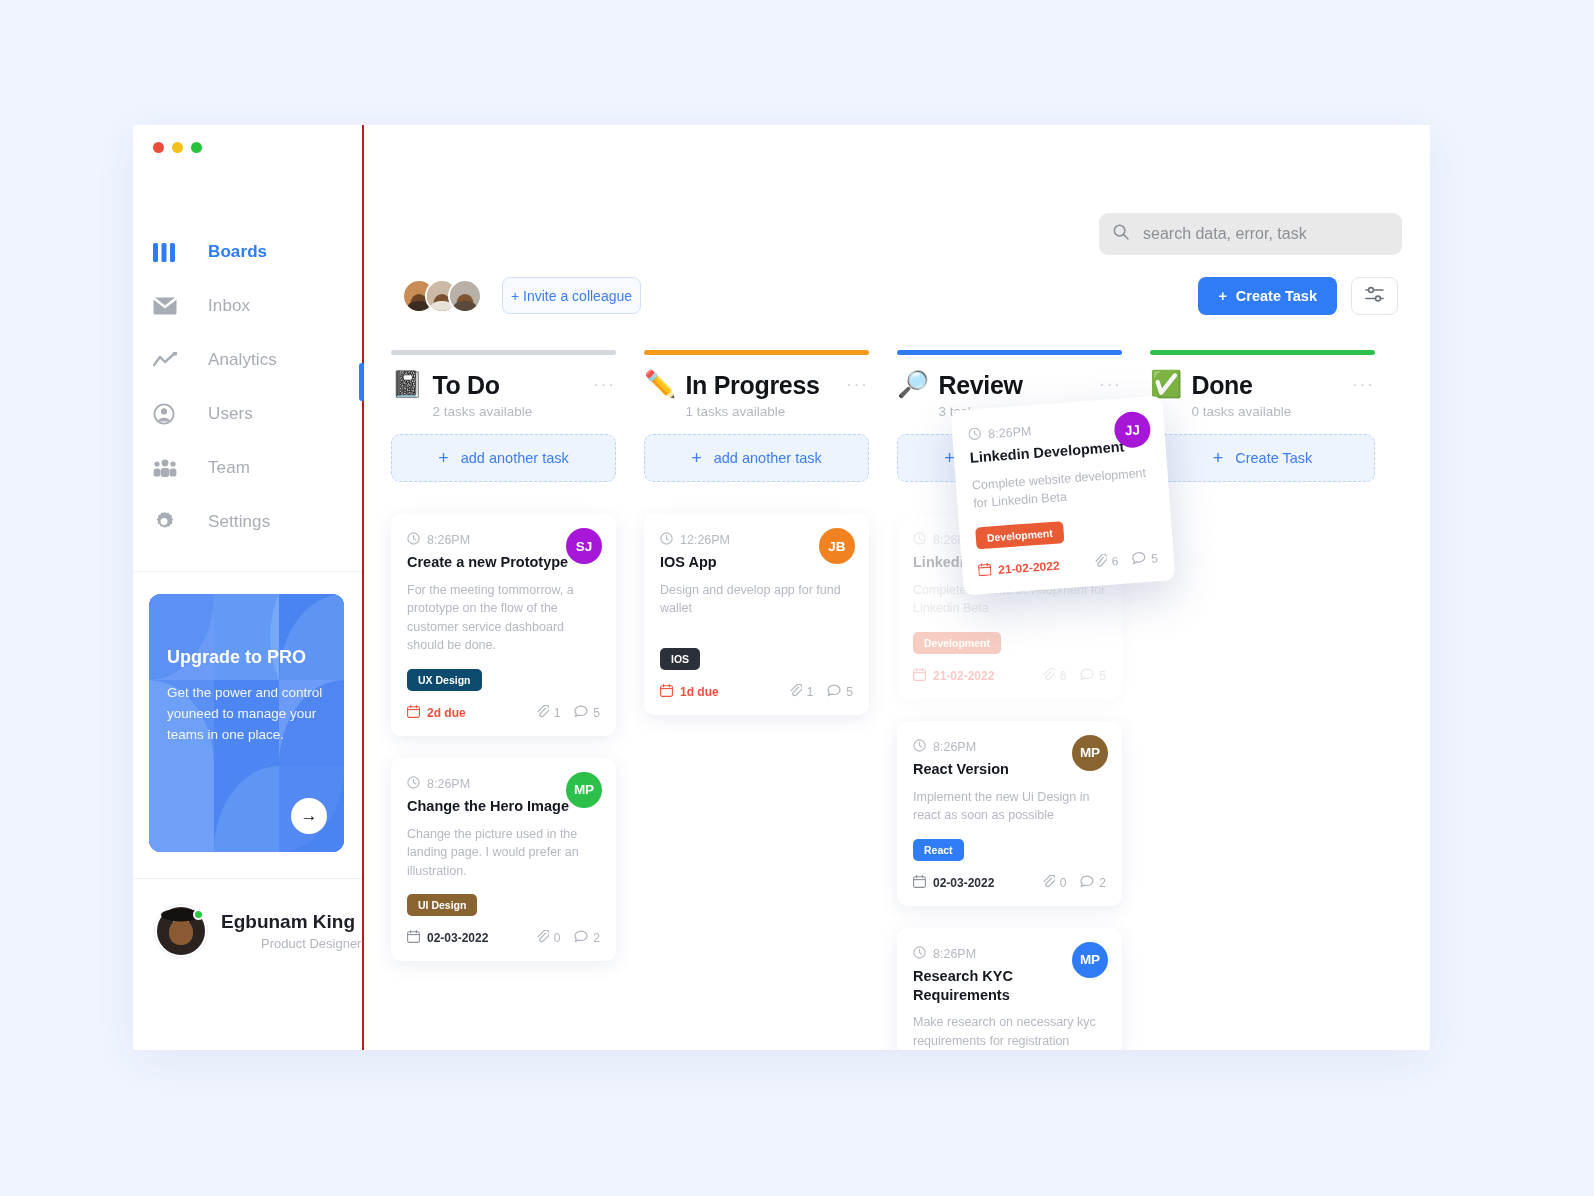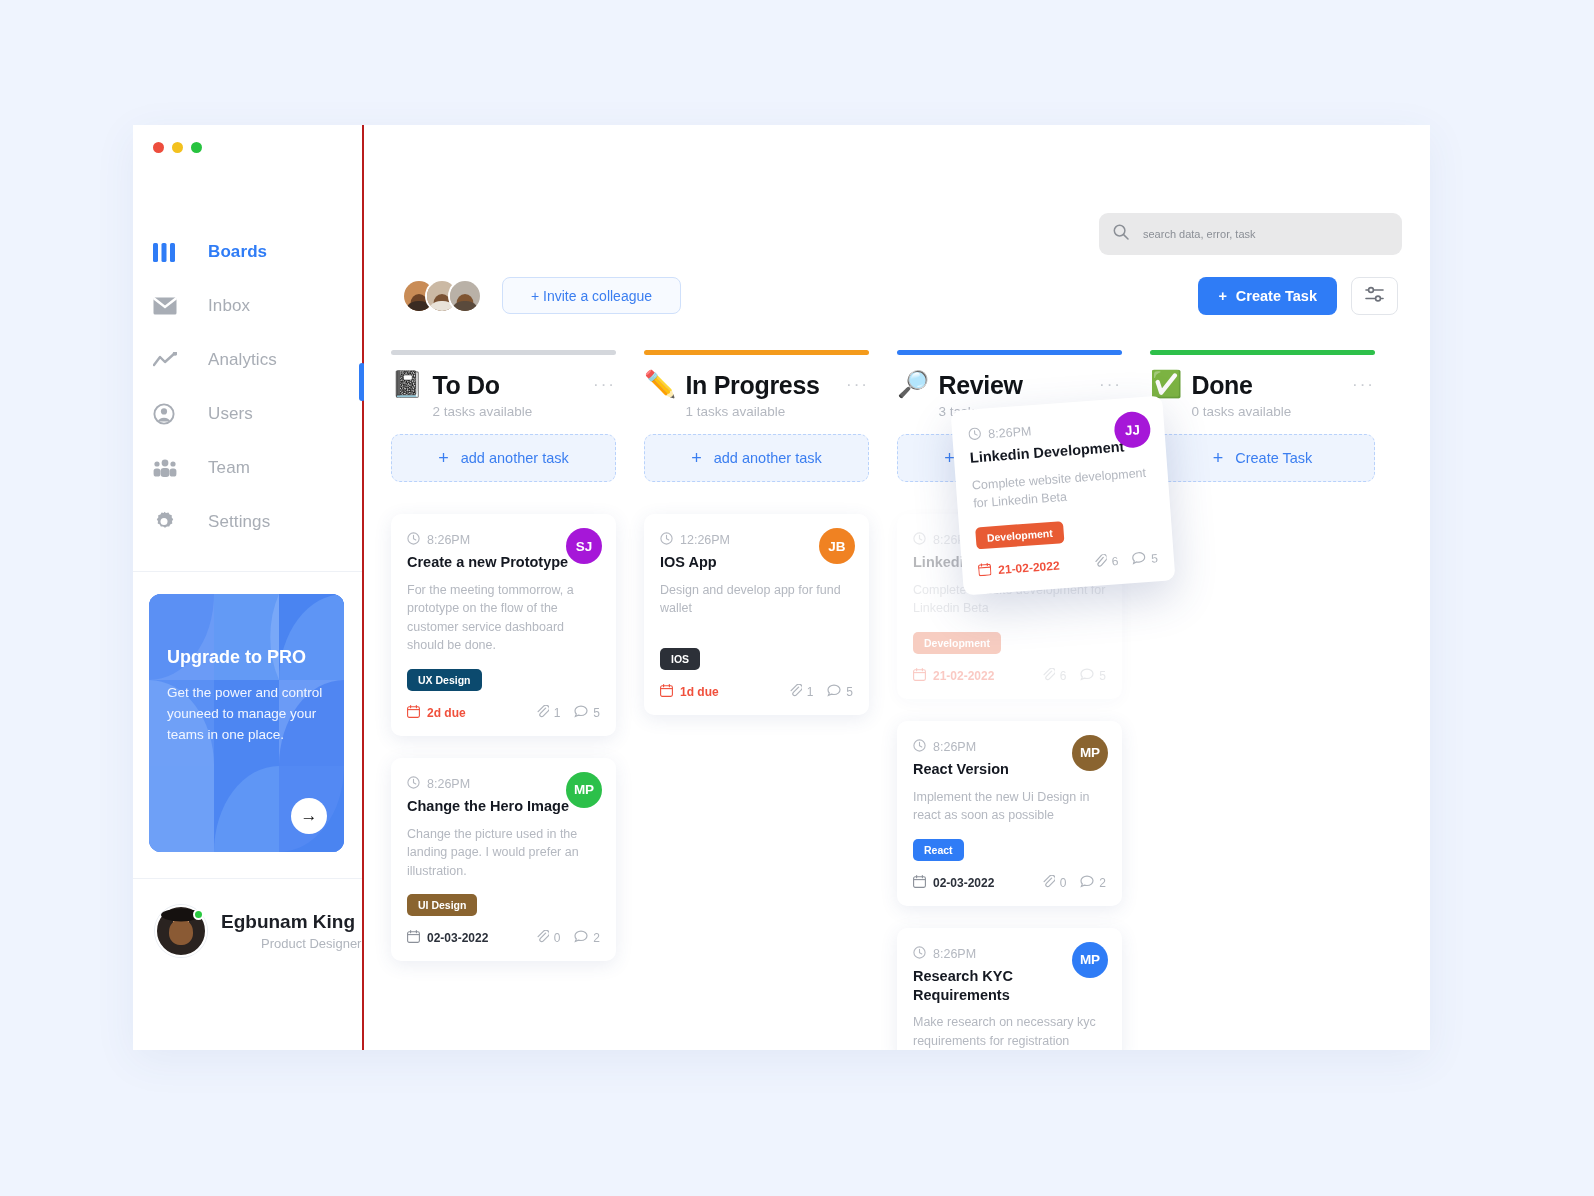"search data, error, task" .search-box .ph { font-size: 11px -> 16px }
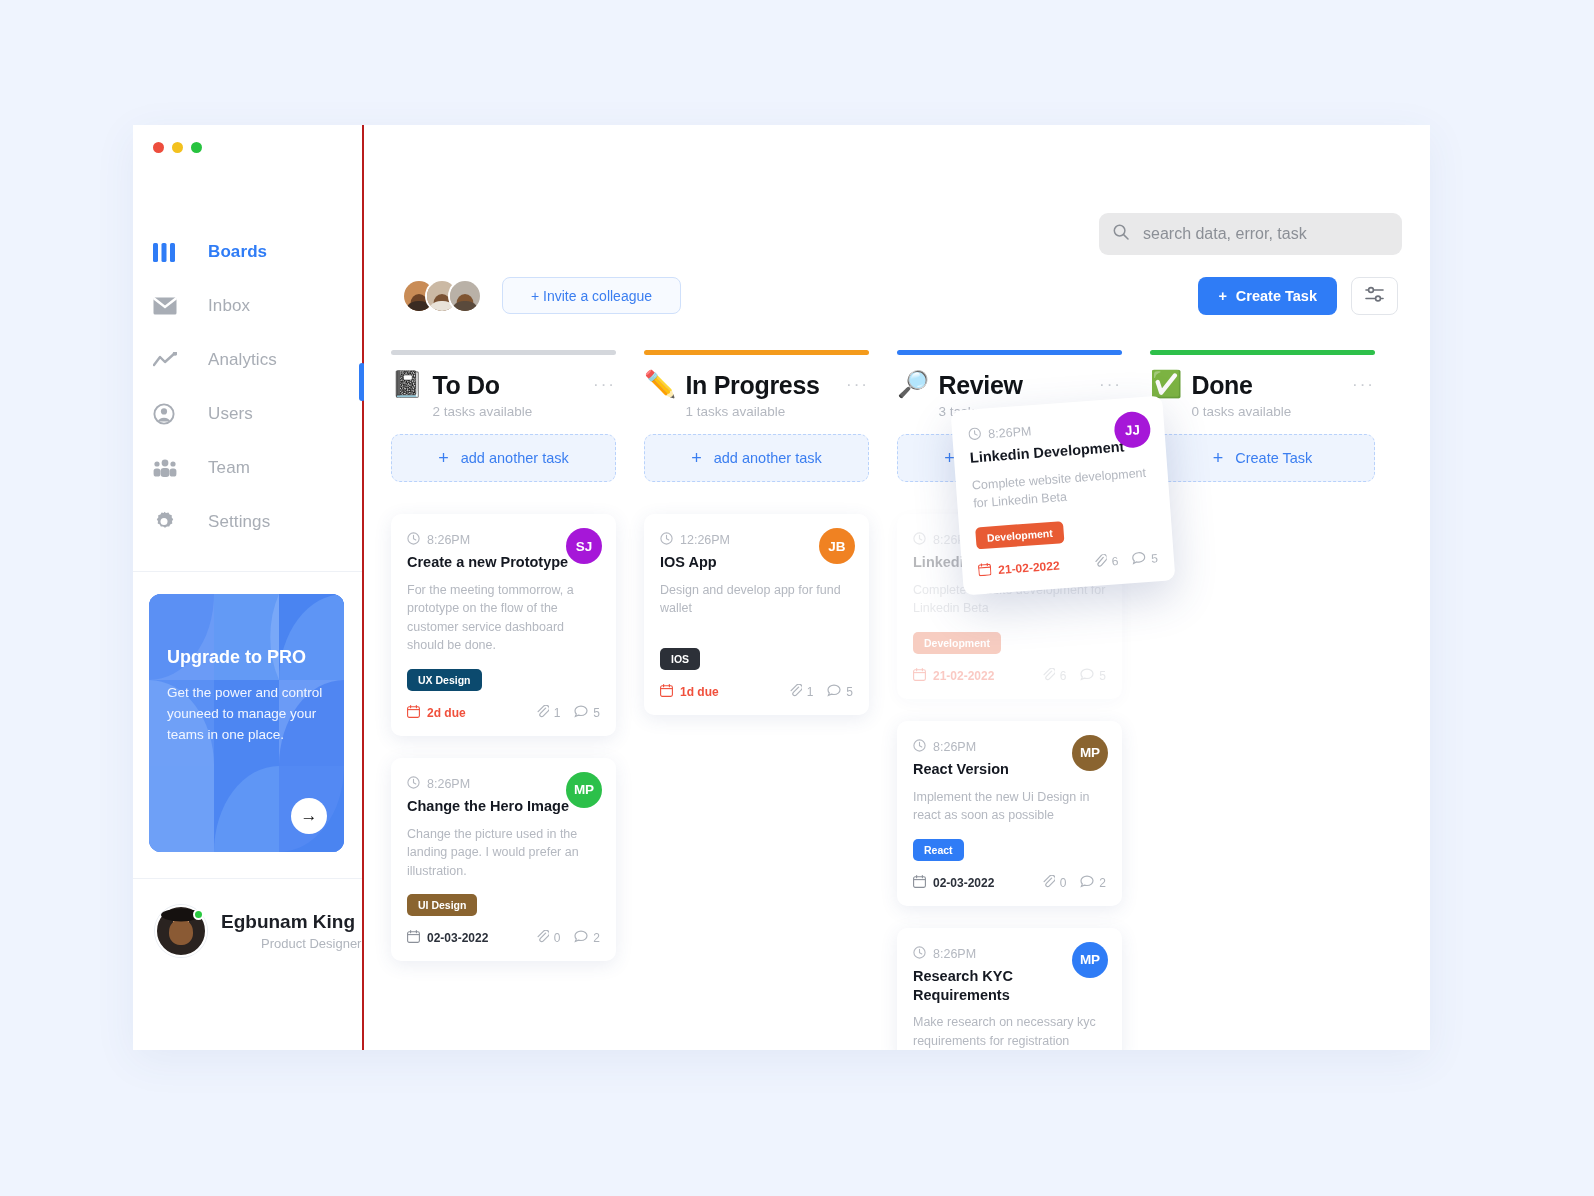"+ Invite a colleague" .invite-btn { padding: 0 28px -> 0 8px }
